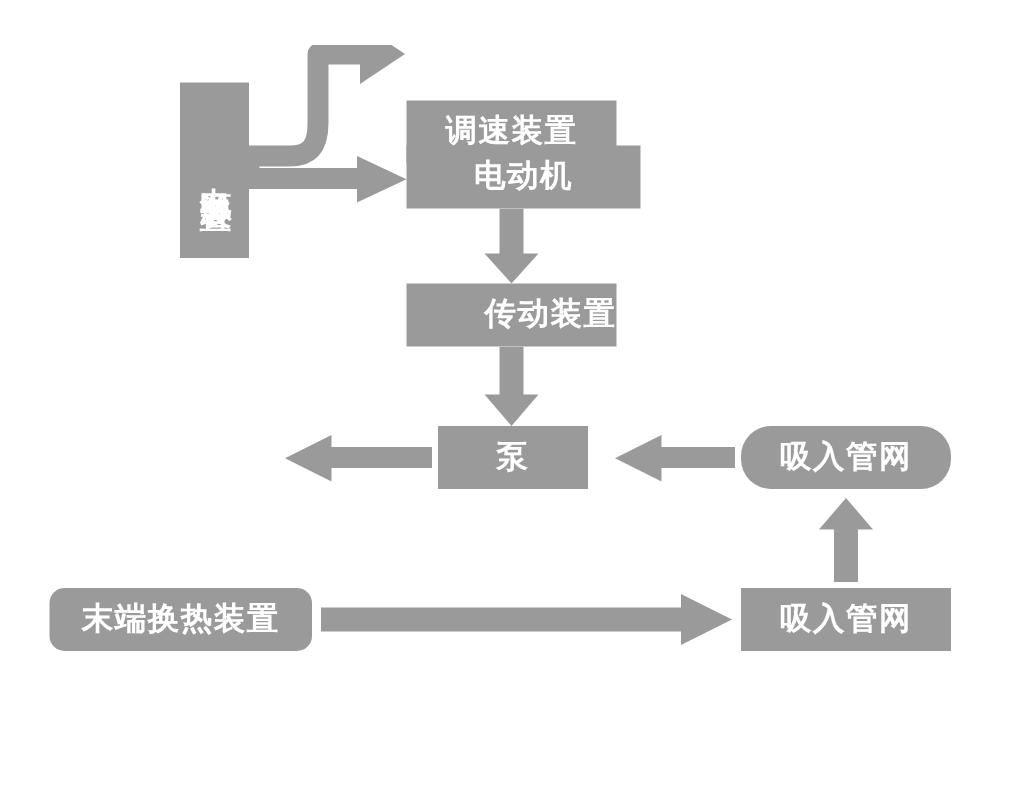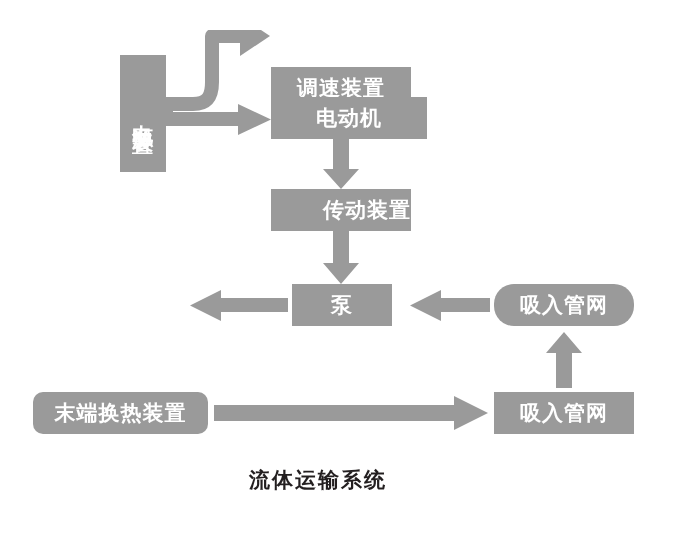"流体运输系统" div.caption { html: <div>流体运输系统</div> -> none }
